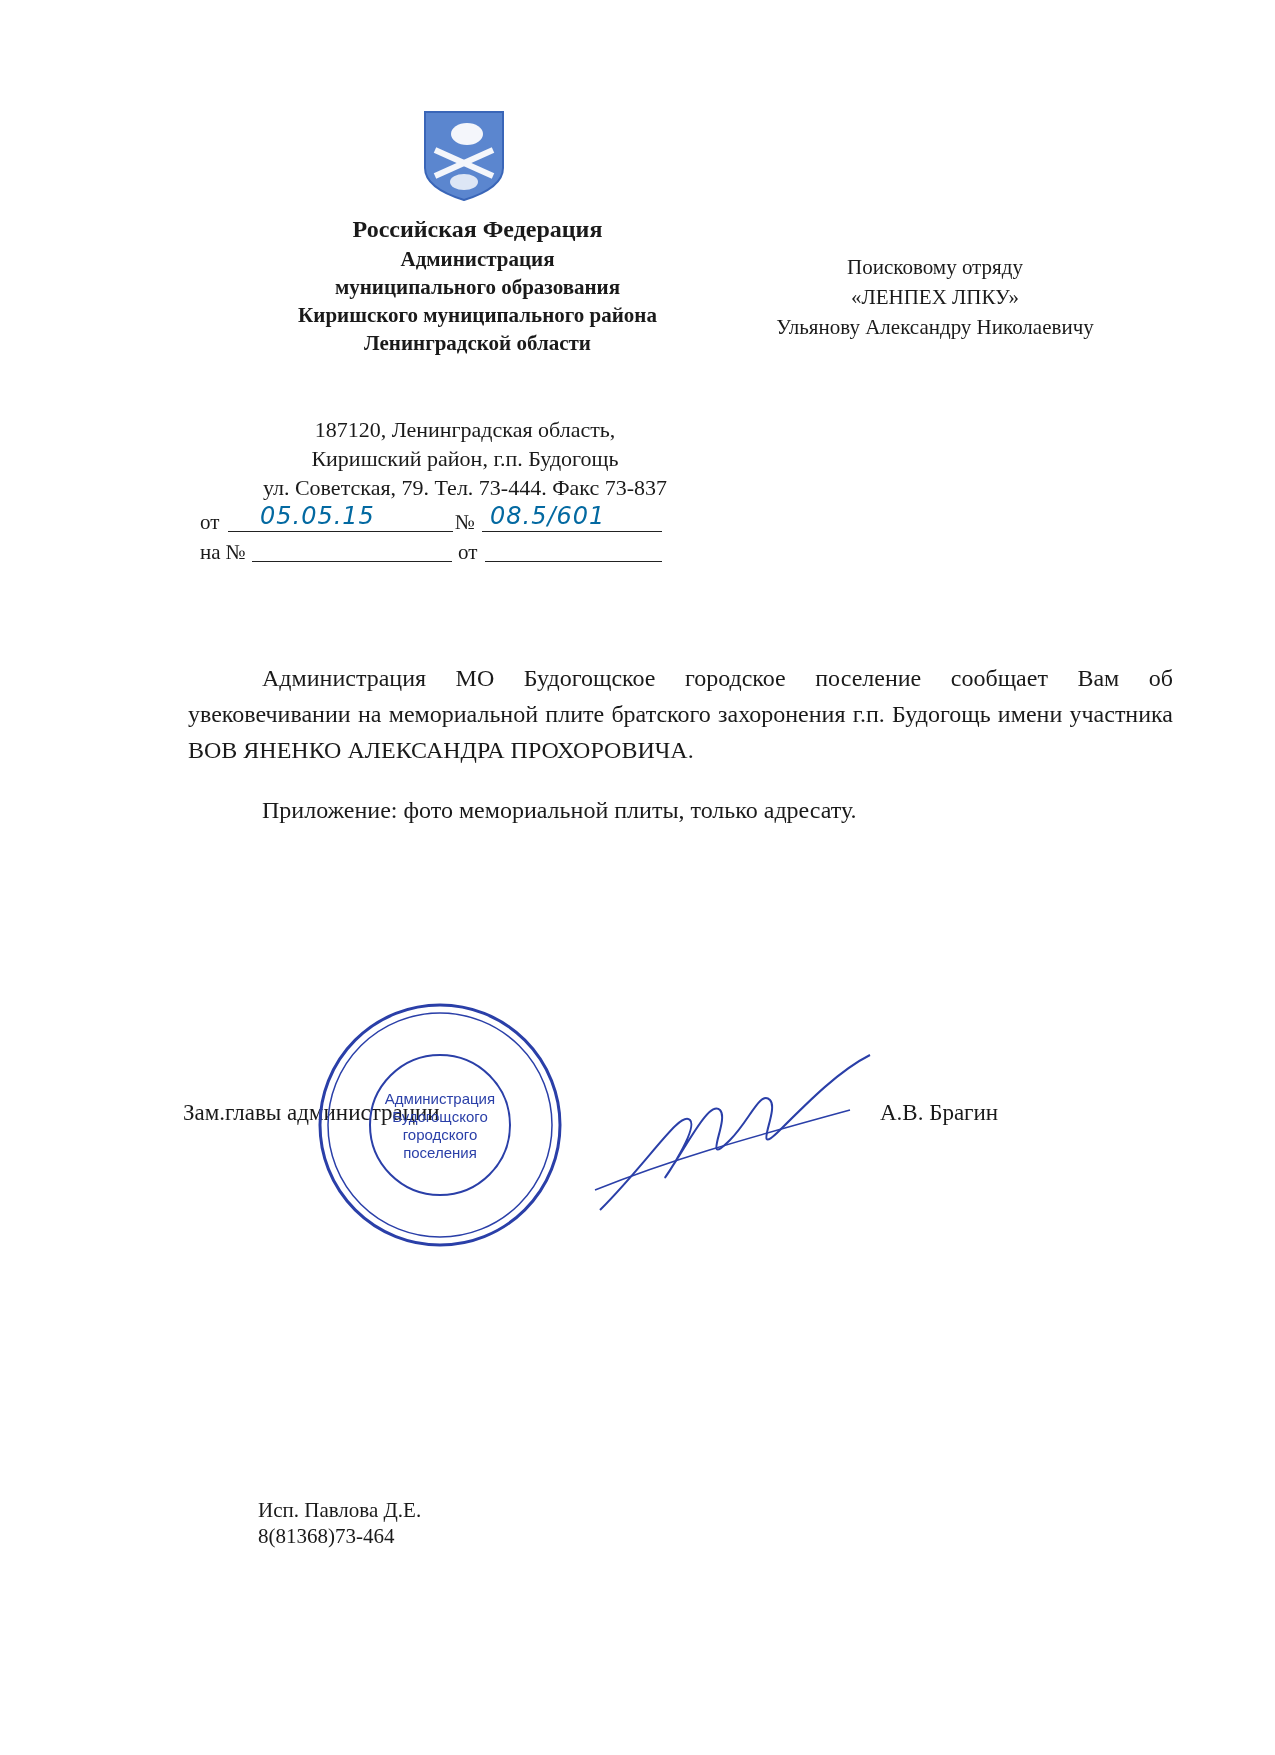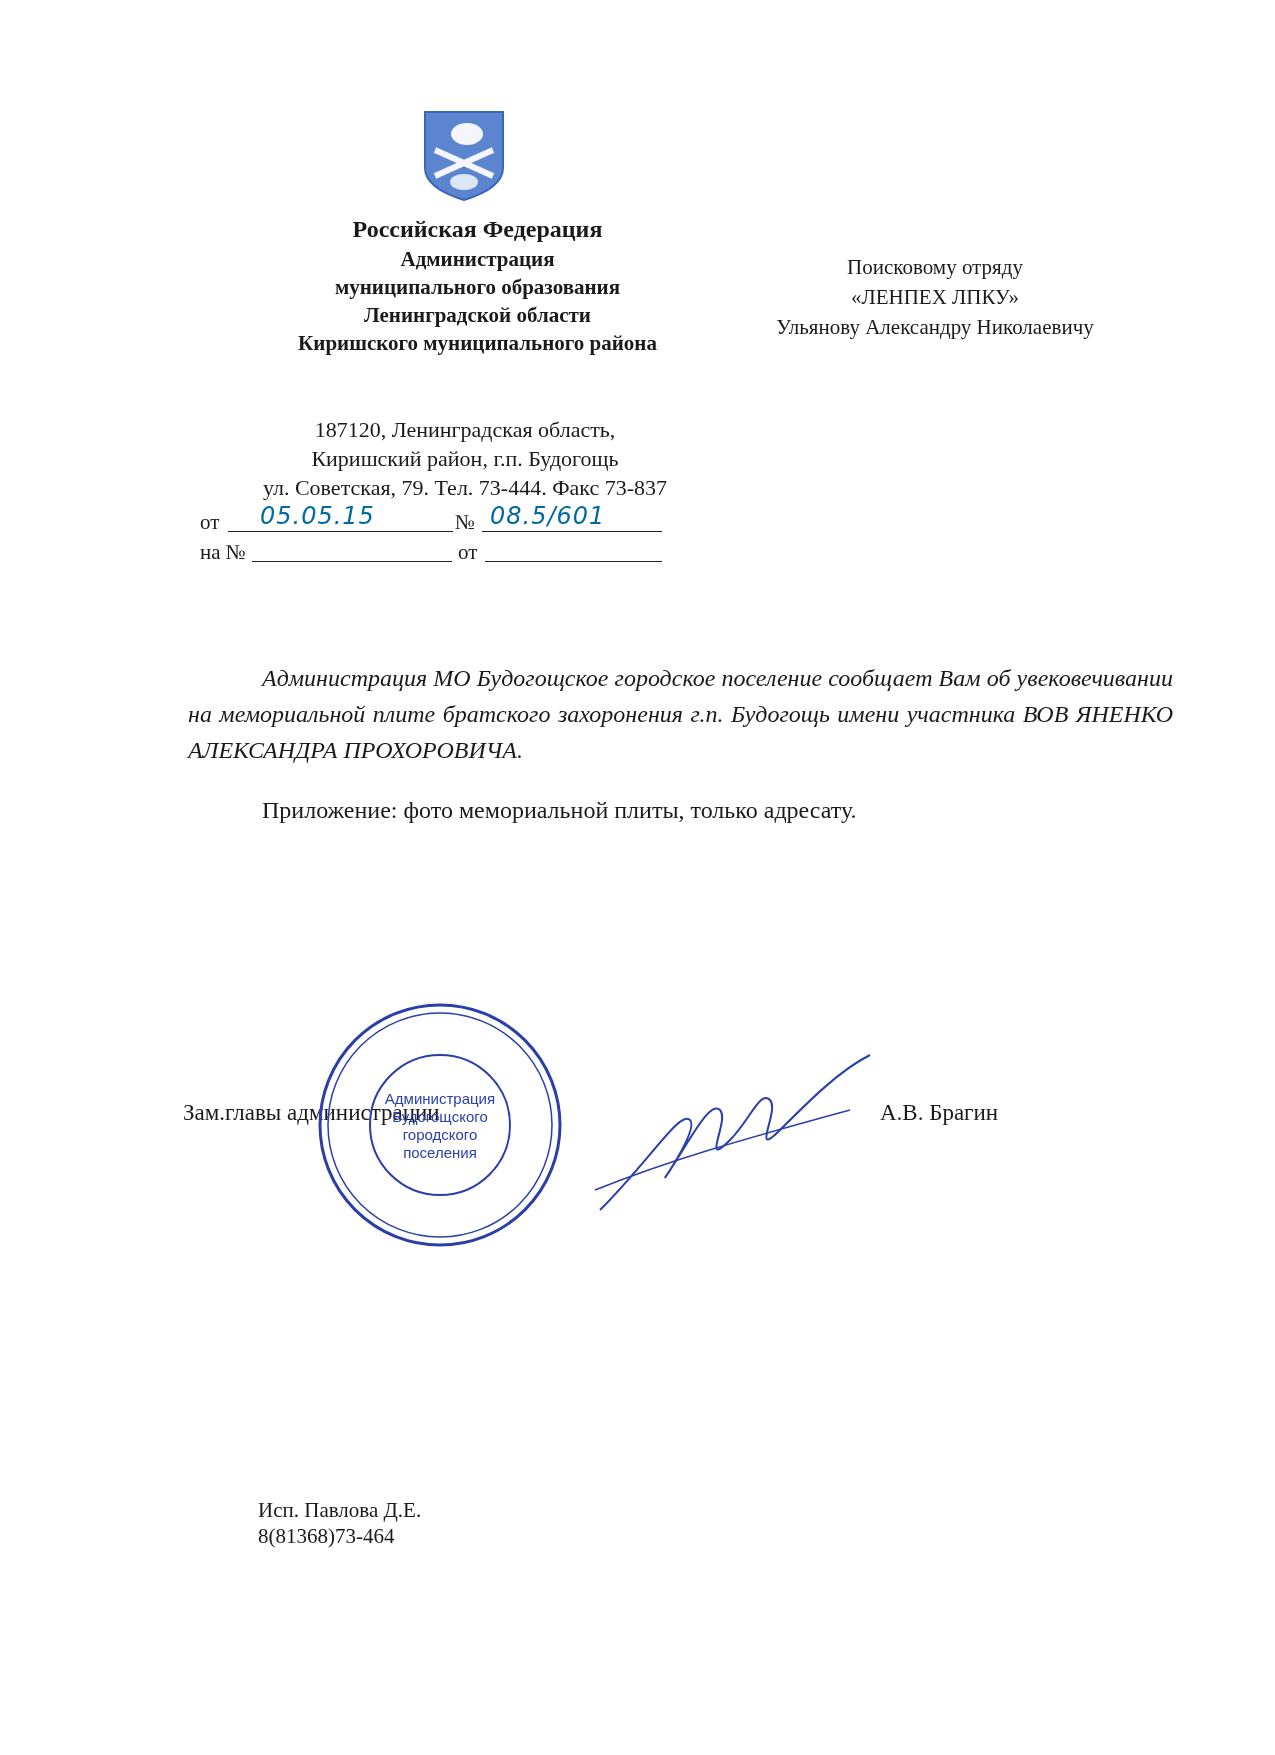"Ленинградской области" div { order: before "Киришского муниципального района" -> after "Киришского муниципального района" }
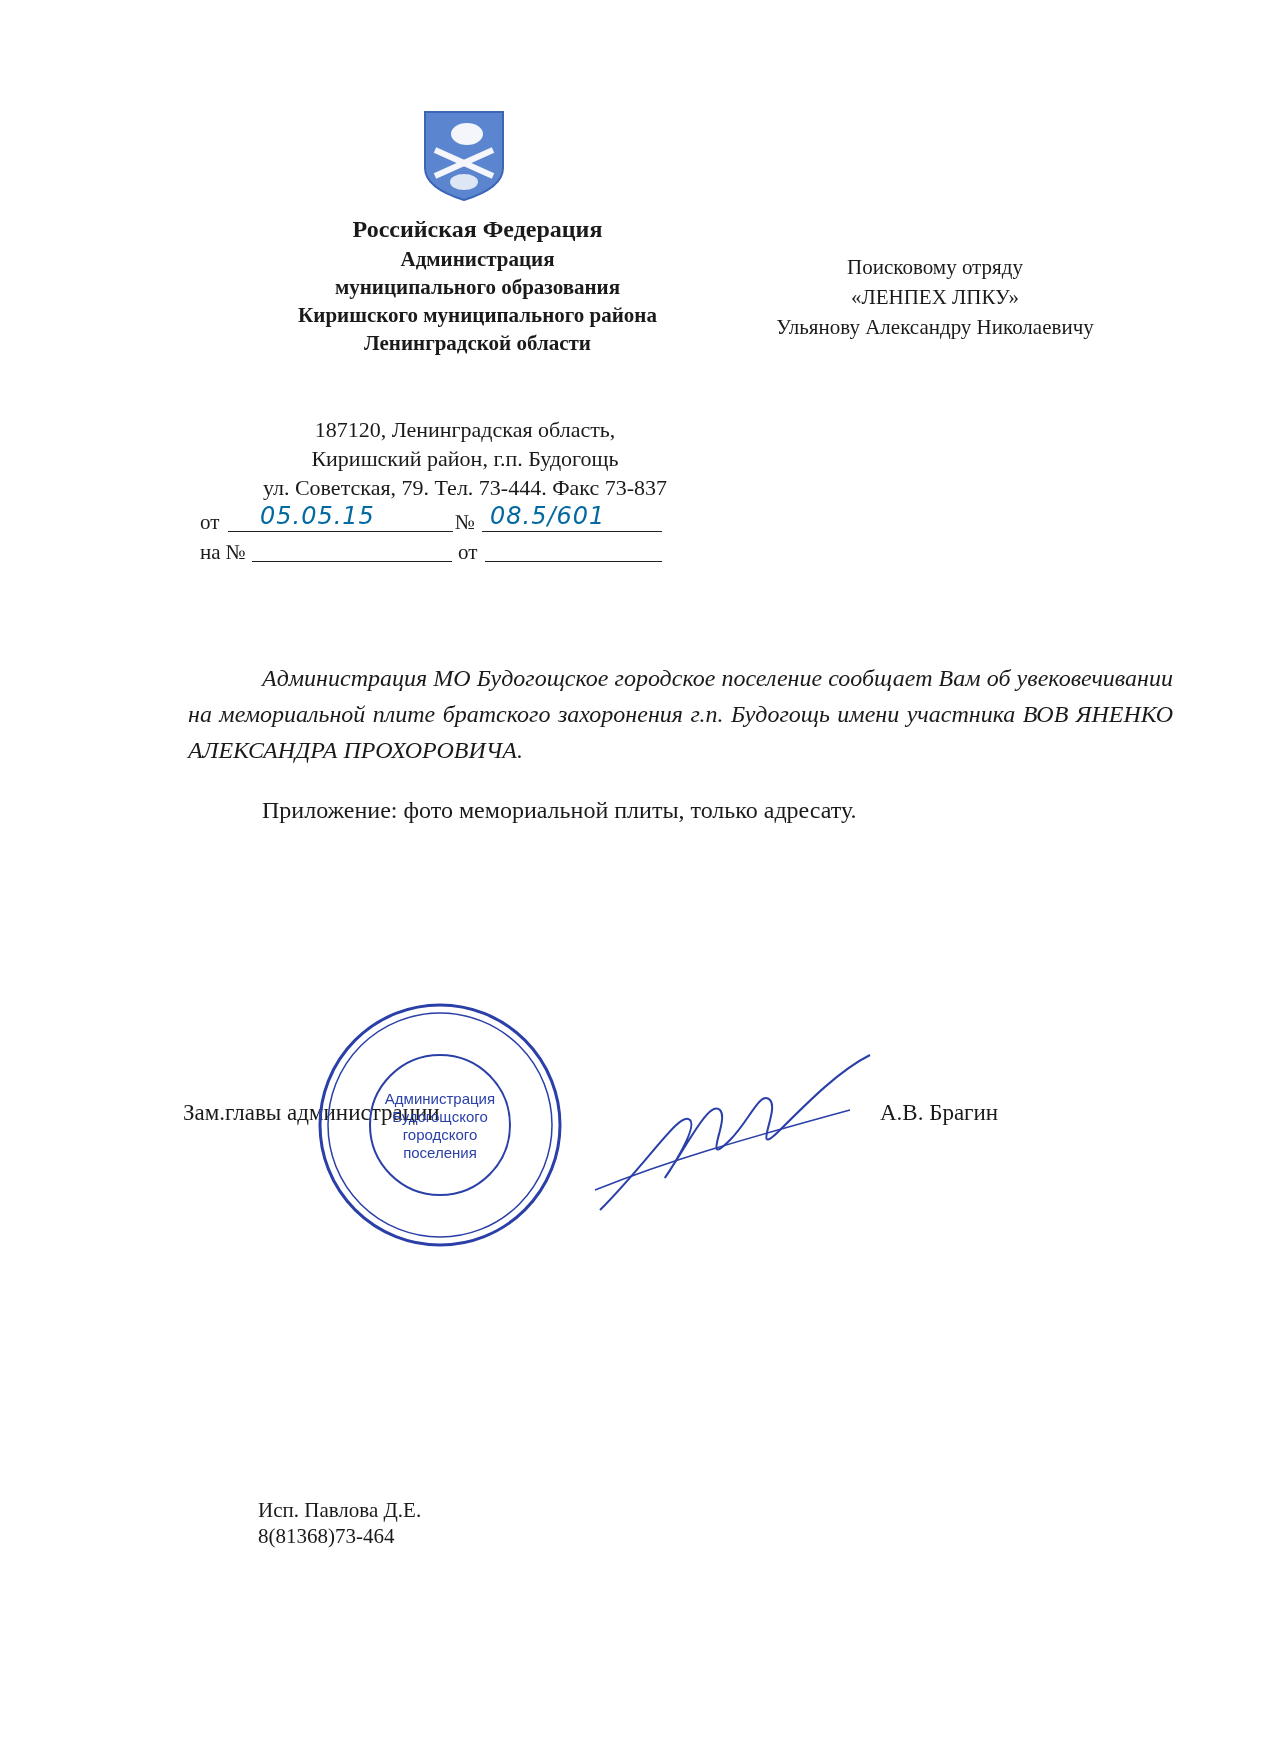"Администрация МО Будогощское городское" .body-text .ind { font-style: italic -> none }
